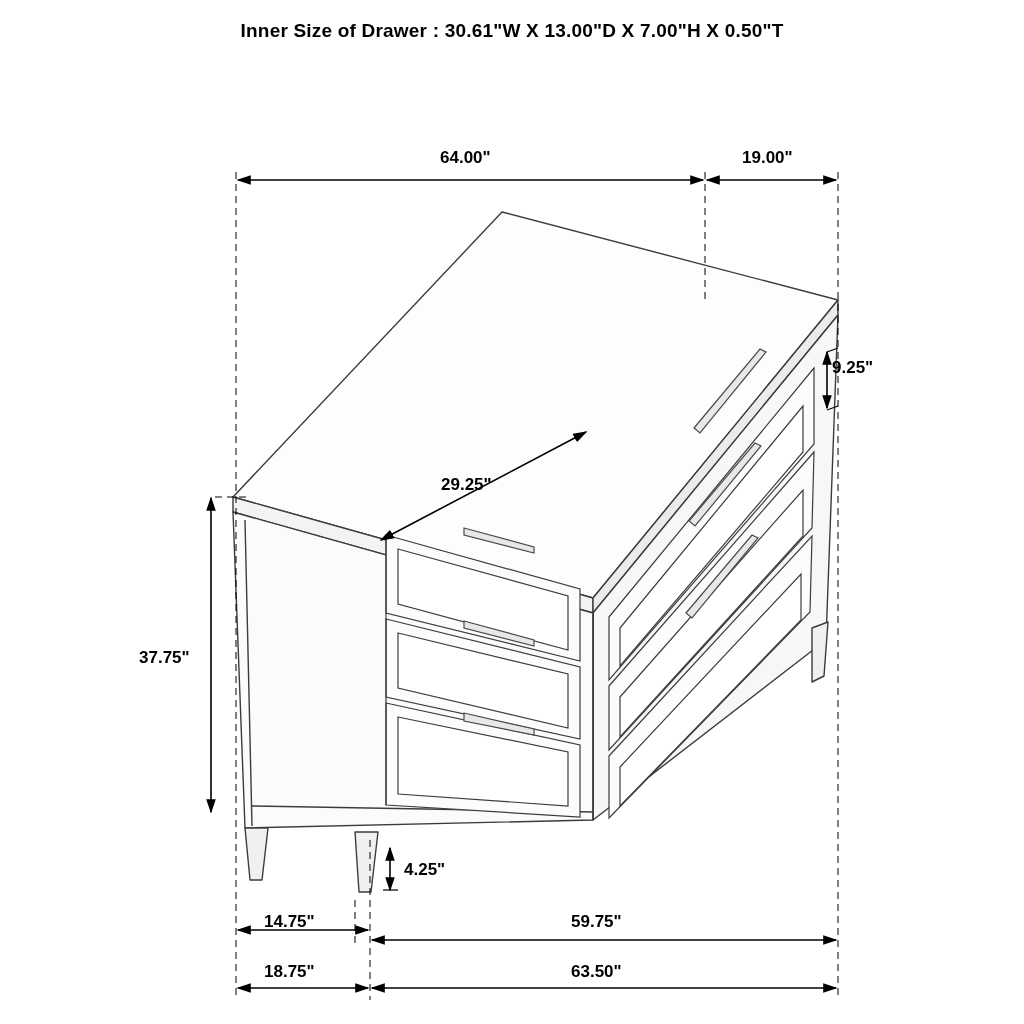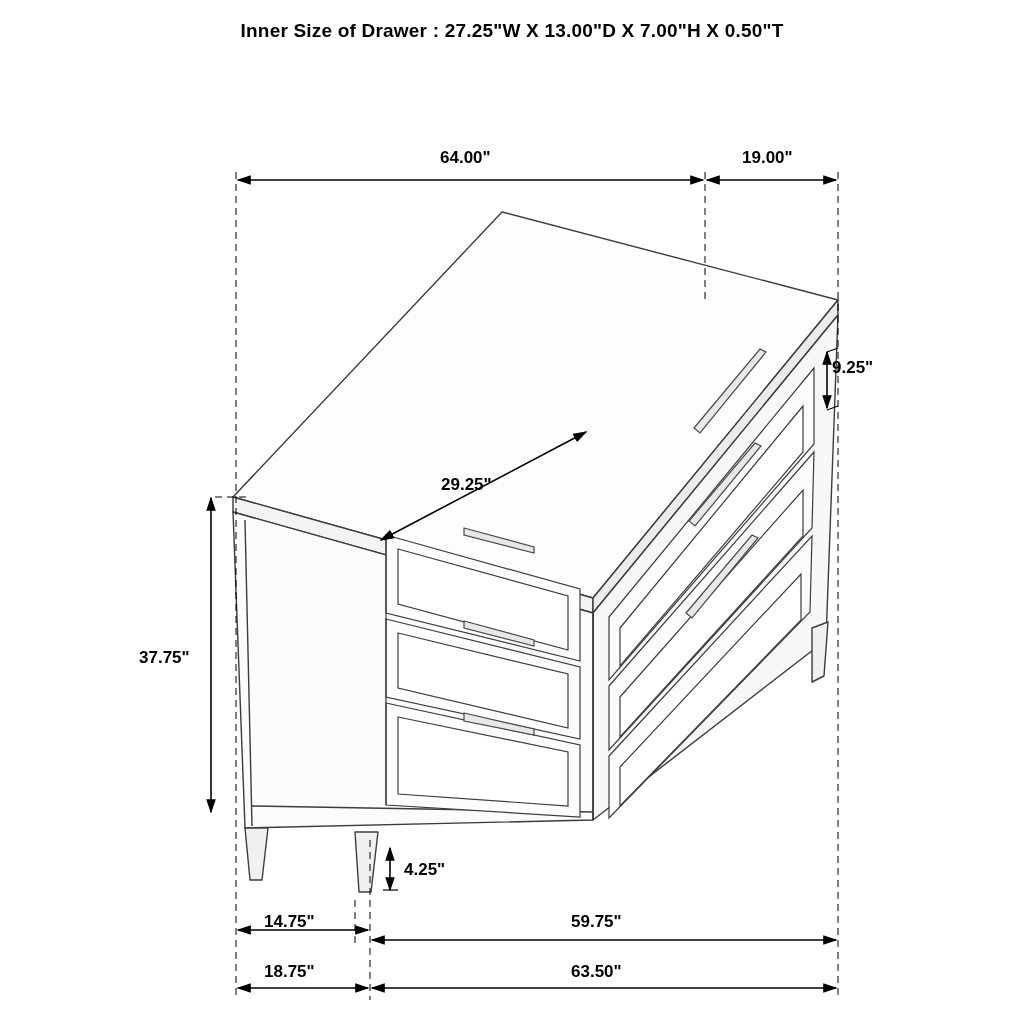"Inner Size of Drawer :" div.title { text: 27.25 -> 30.61 }
